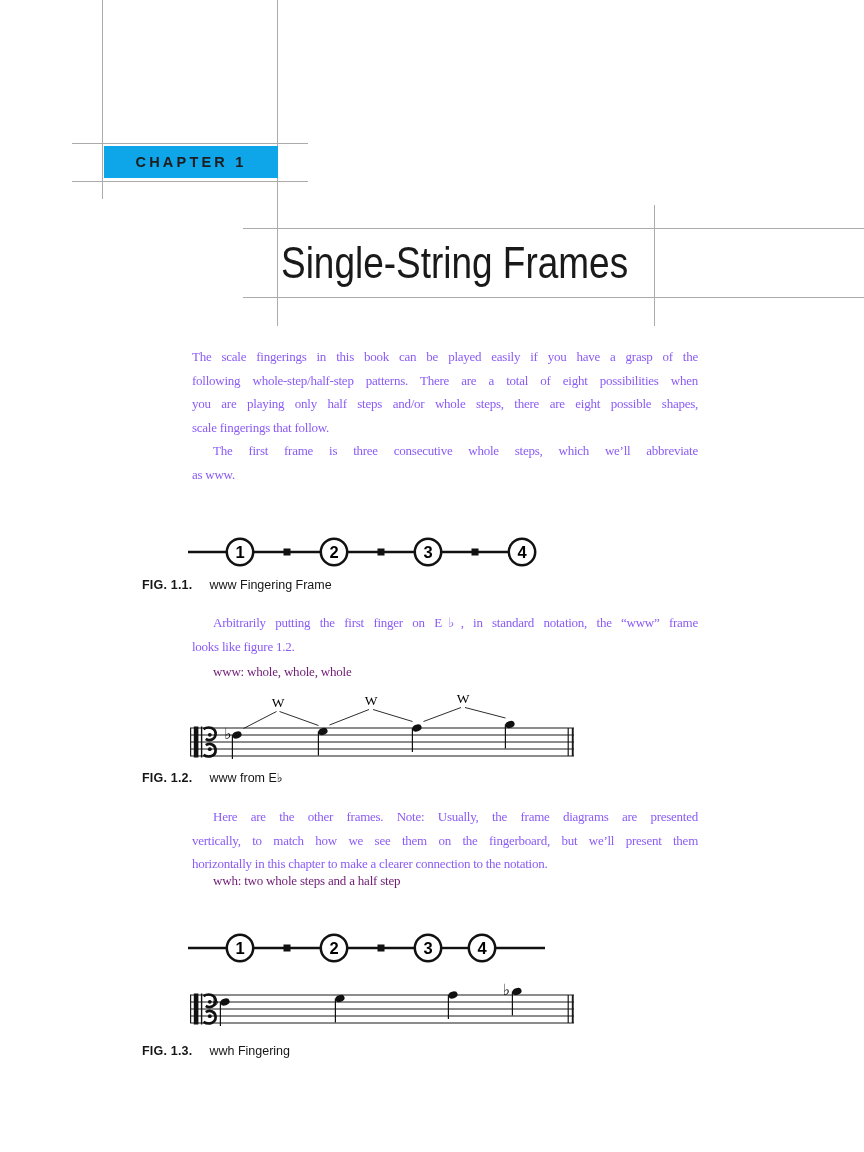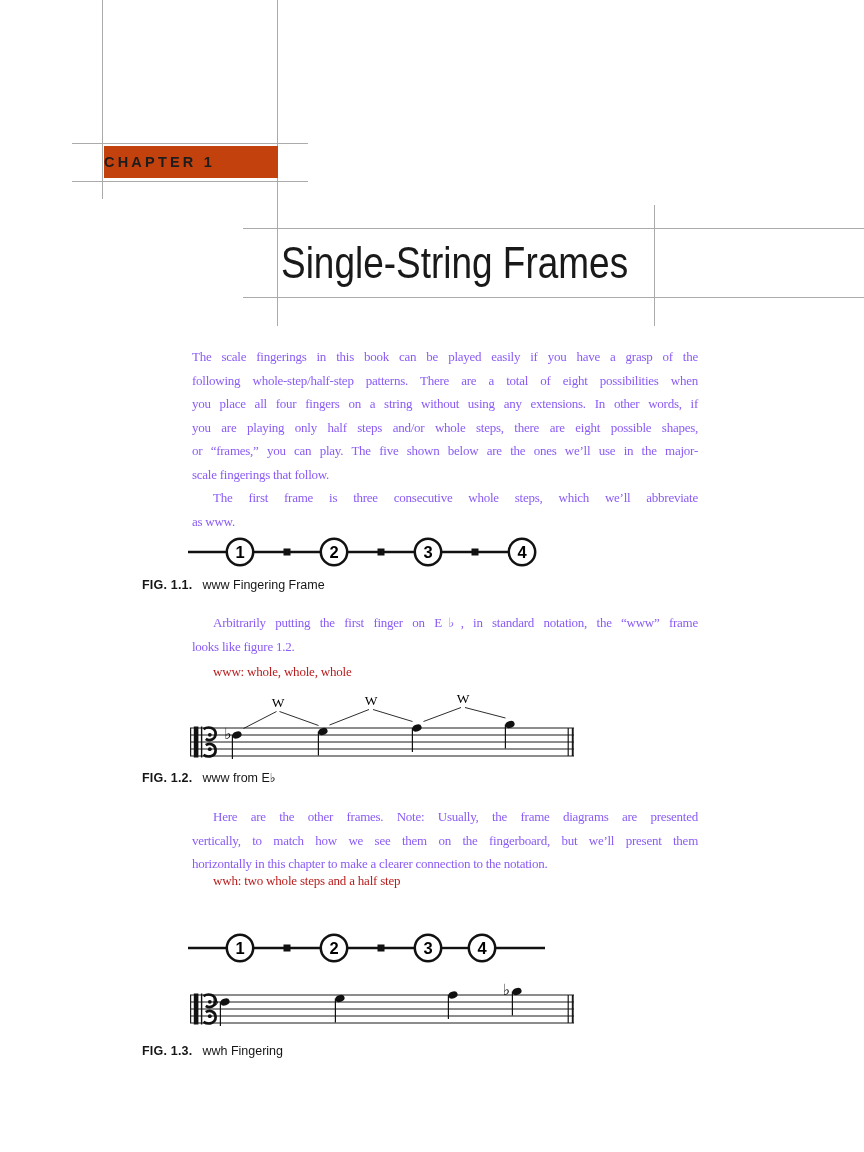"CHAPTER 1" .chapter-box { background: #c2410c -> #0ea5e9; justify-content: flex-start -> center }
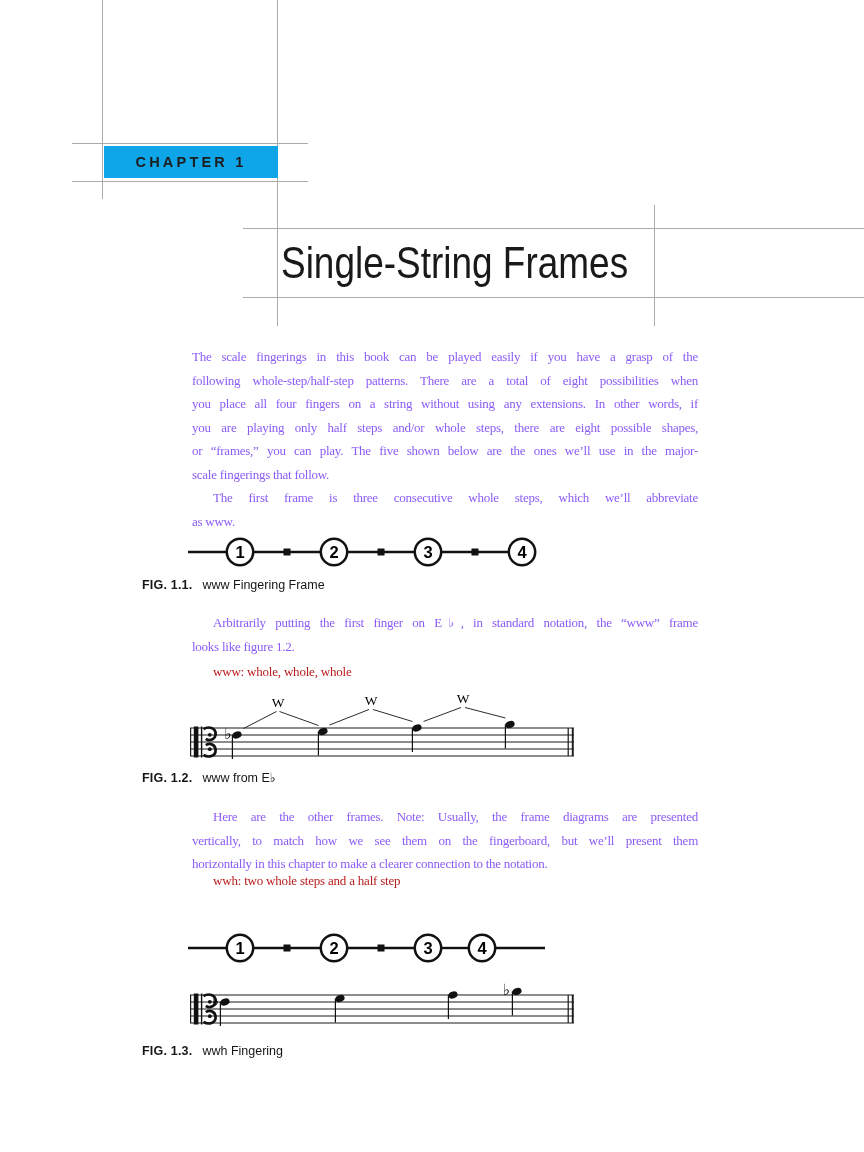"you place all four fingers" div.ln { html: <div>you place all four fingers on a string without using any extensions. In other words, if</div> -> none }
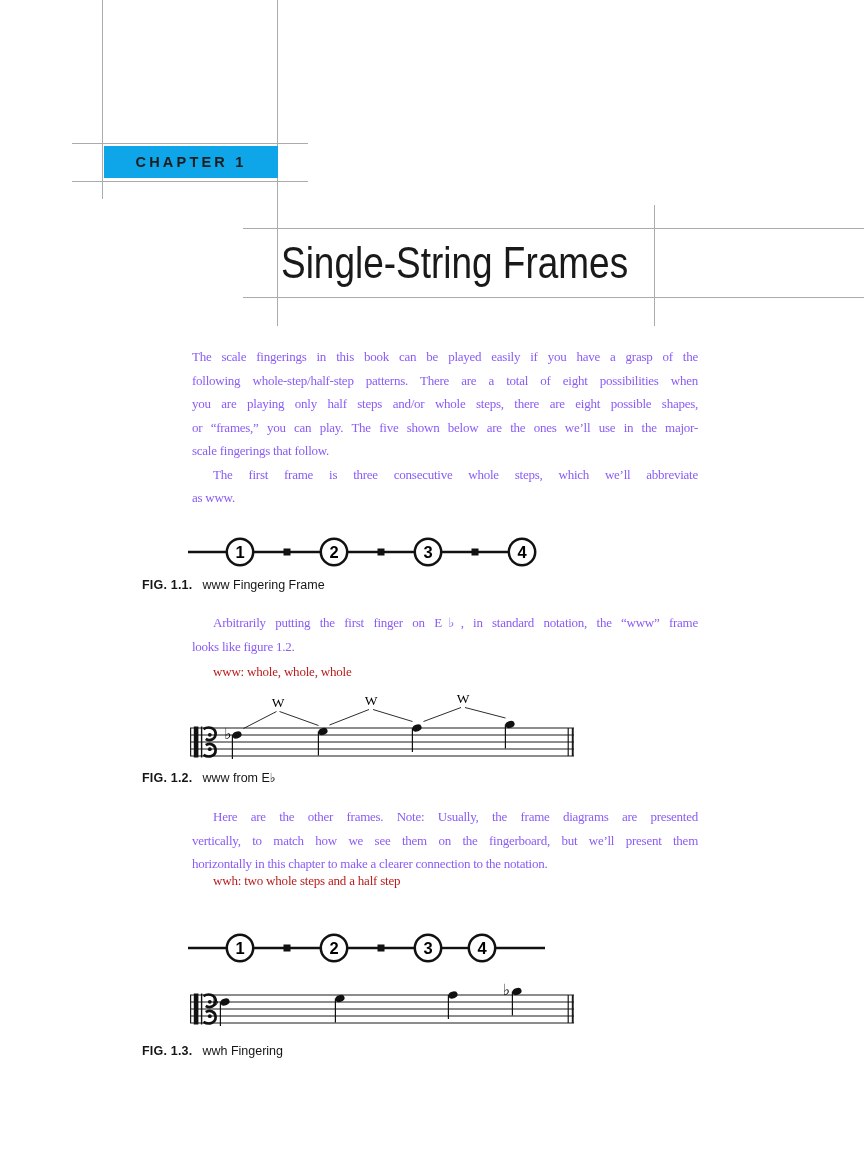"or “frames,” you can play." div.ln { html: <div>or “frames,” you can play. The five shown below are the ones we’ll use in the major-</div> -> none }
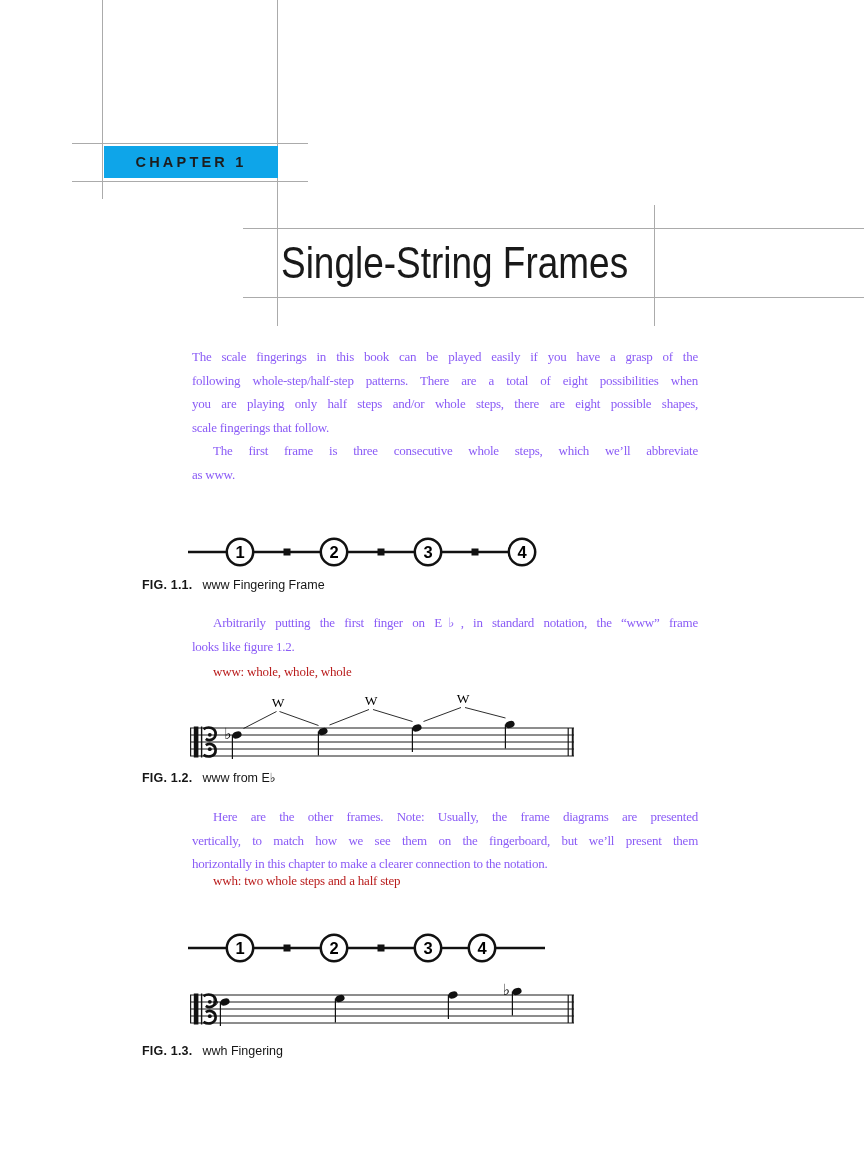"FIG. 1.1." .cap .capb { margin-right: 10px -> 17px }
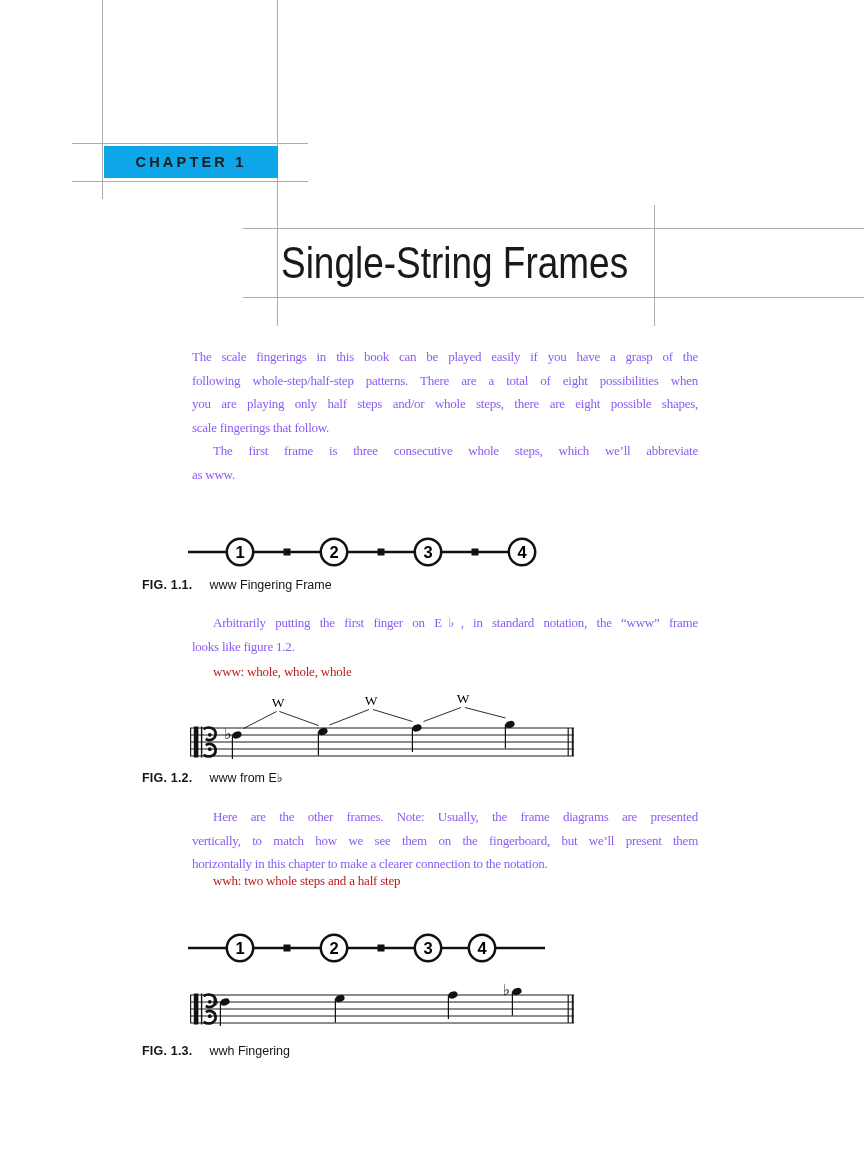"www: whole, whole, whole" .subline { color: #b91c1c -> #701a75 }
